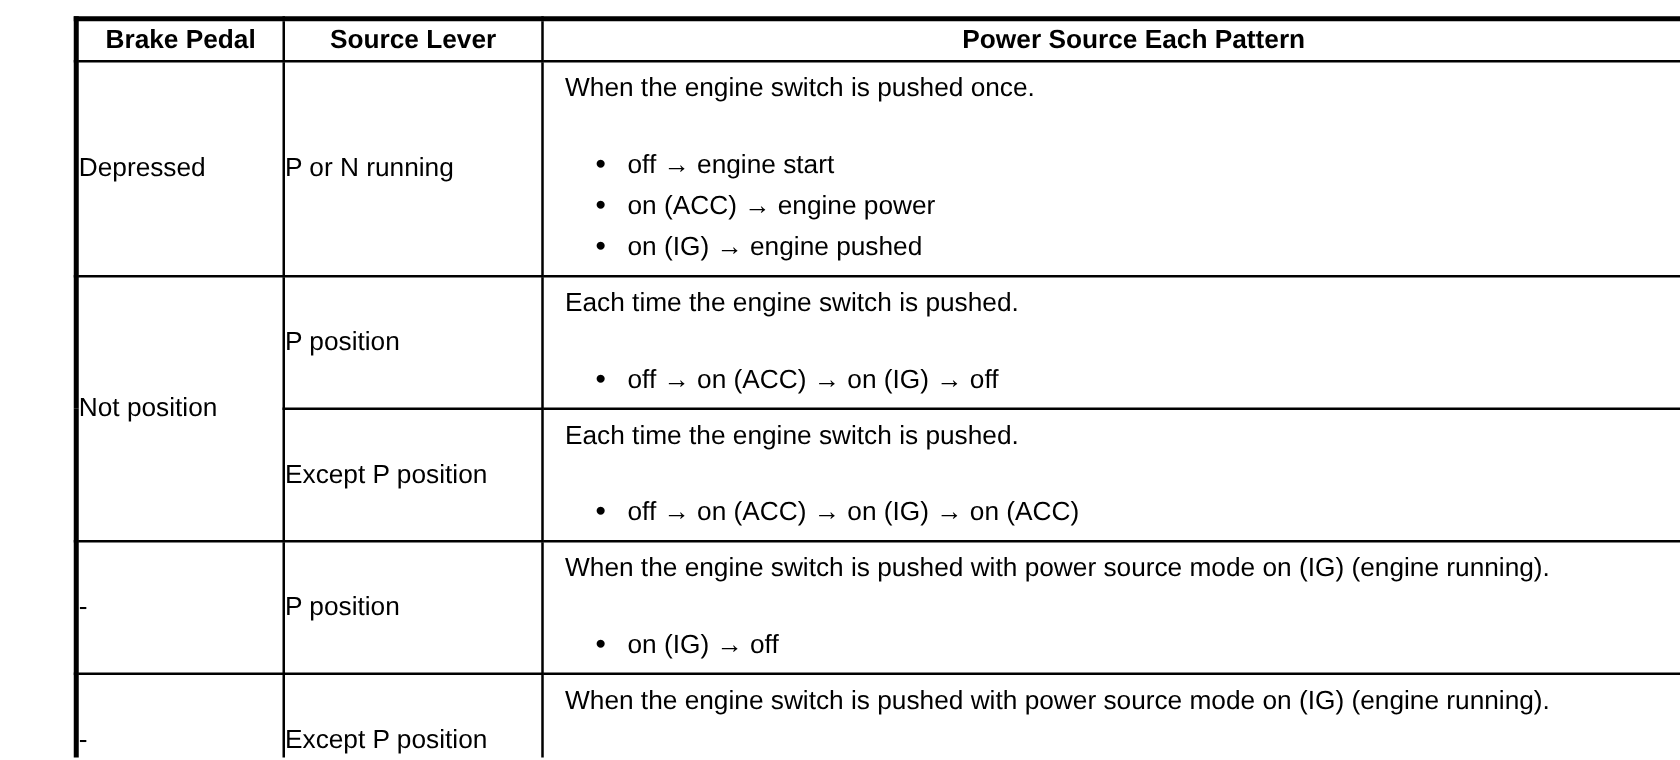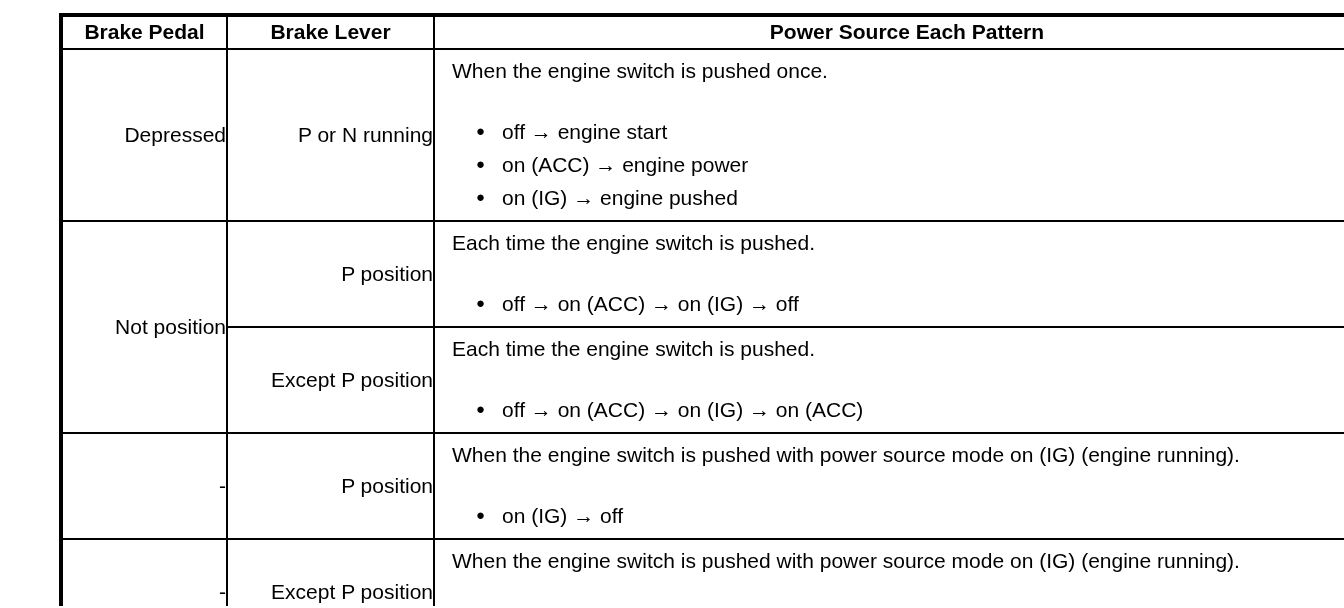"Brake Lever" th.hdr { text: Brake -> Source }
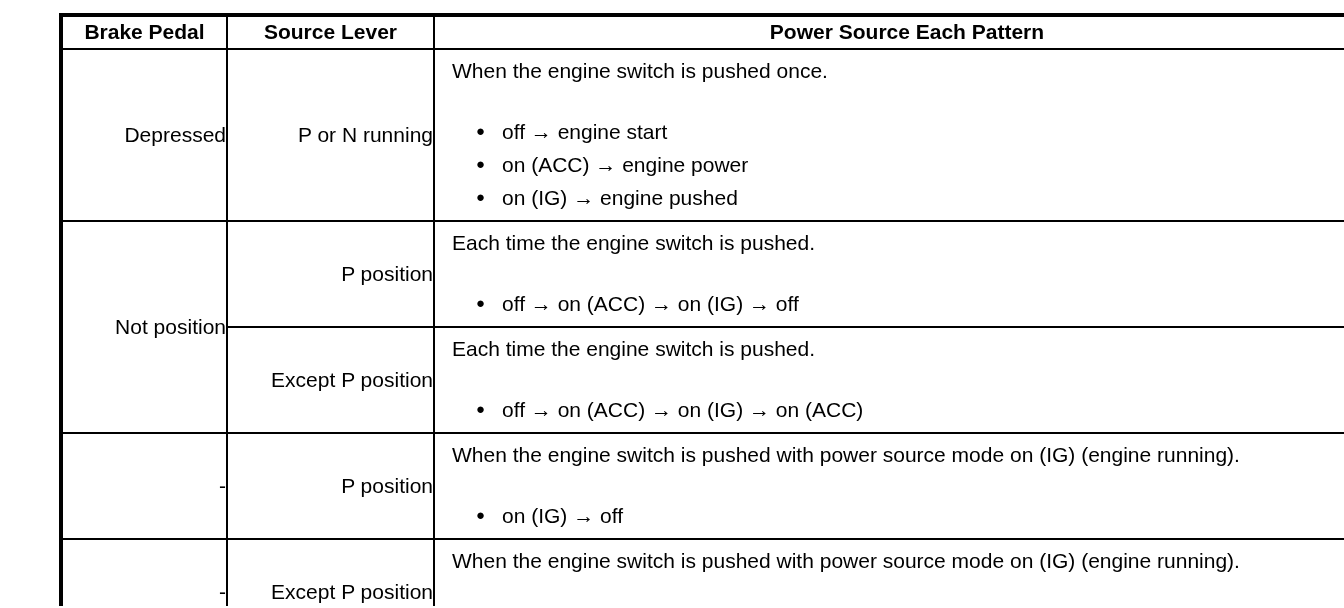"Depressed" td.cc { text-align: right -> left }
